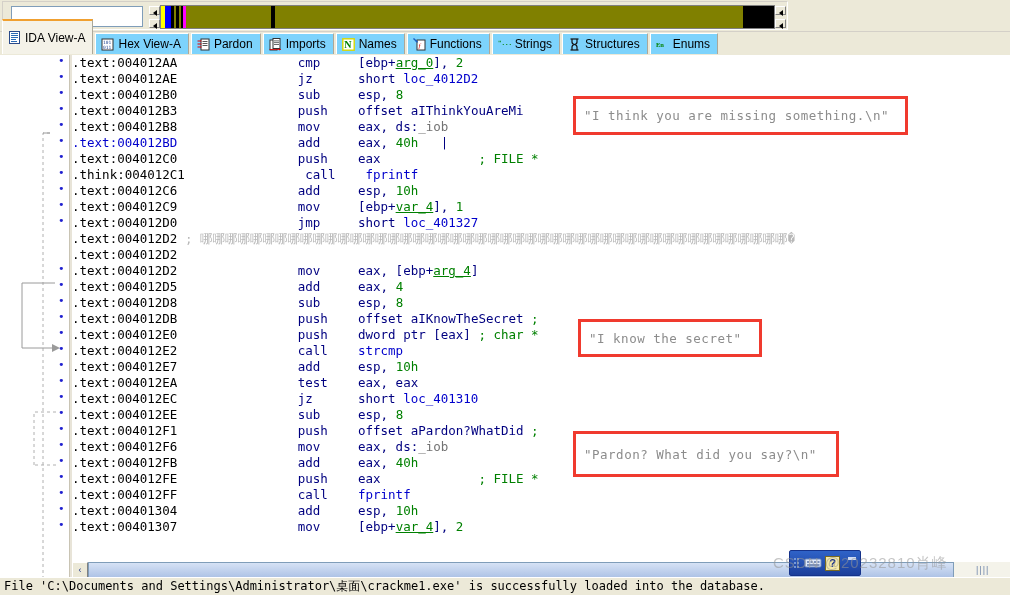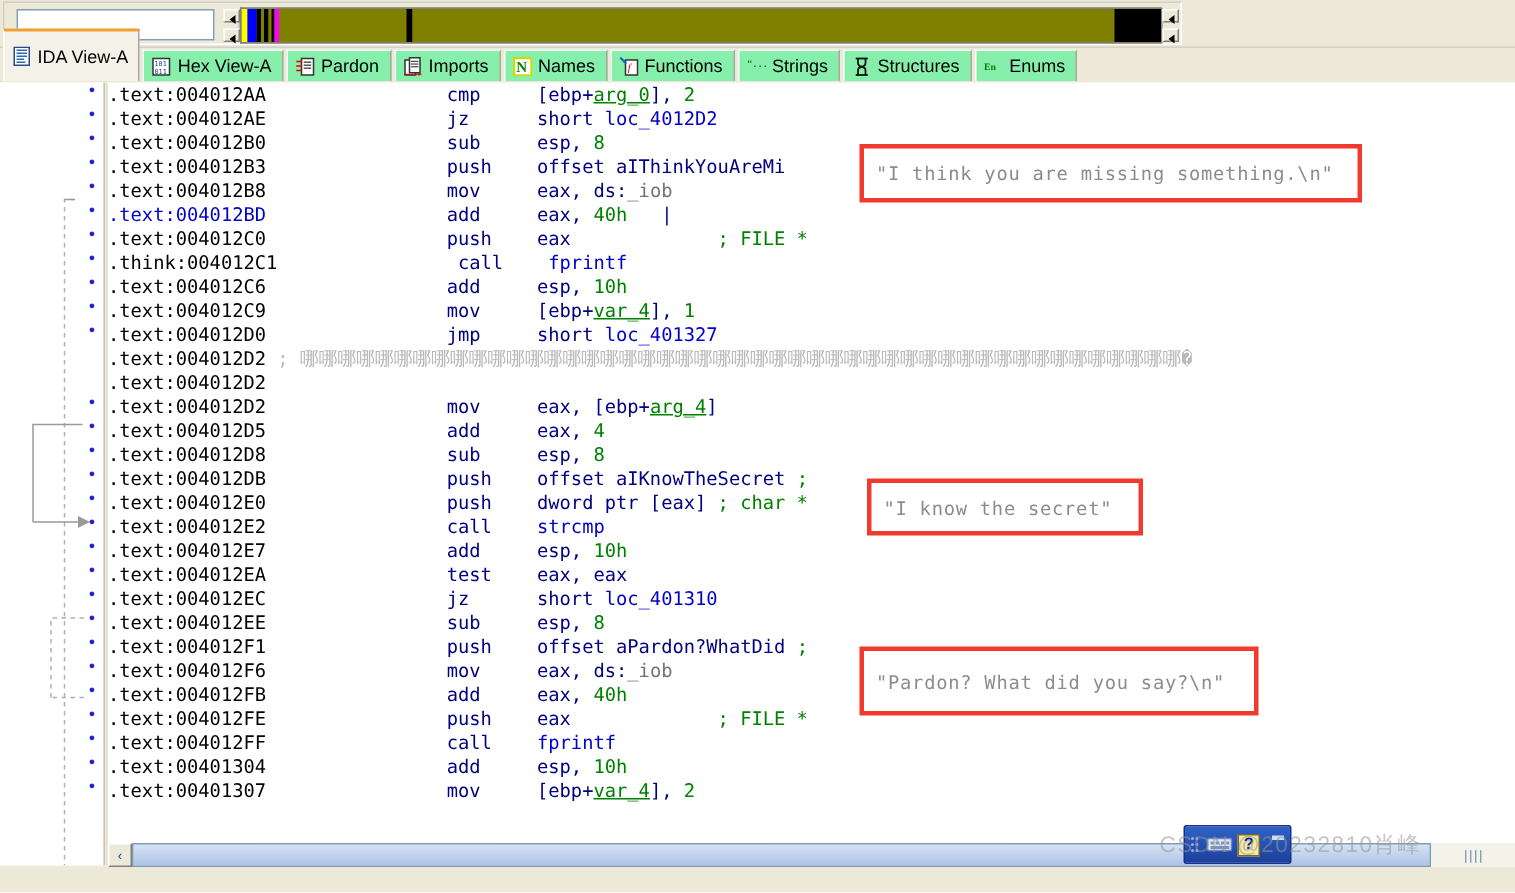"Hex View-A" .tab { background: #86efac -> #7dd3fc }
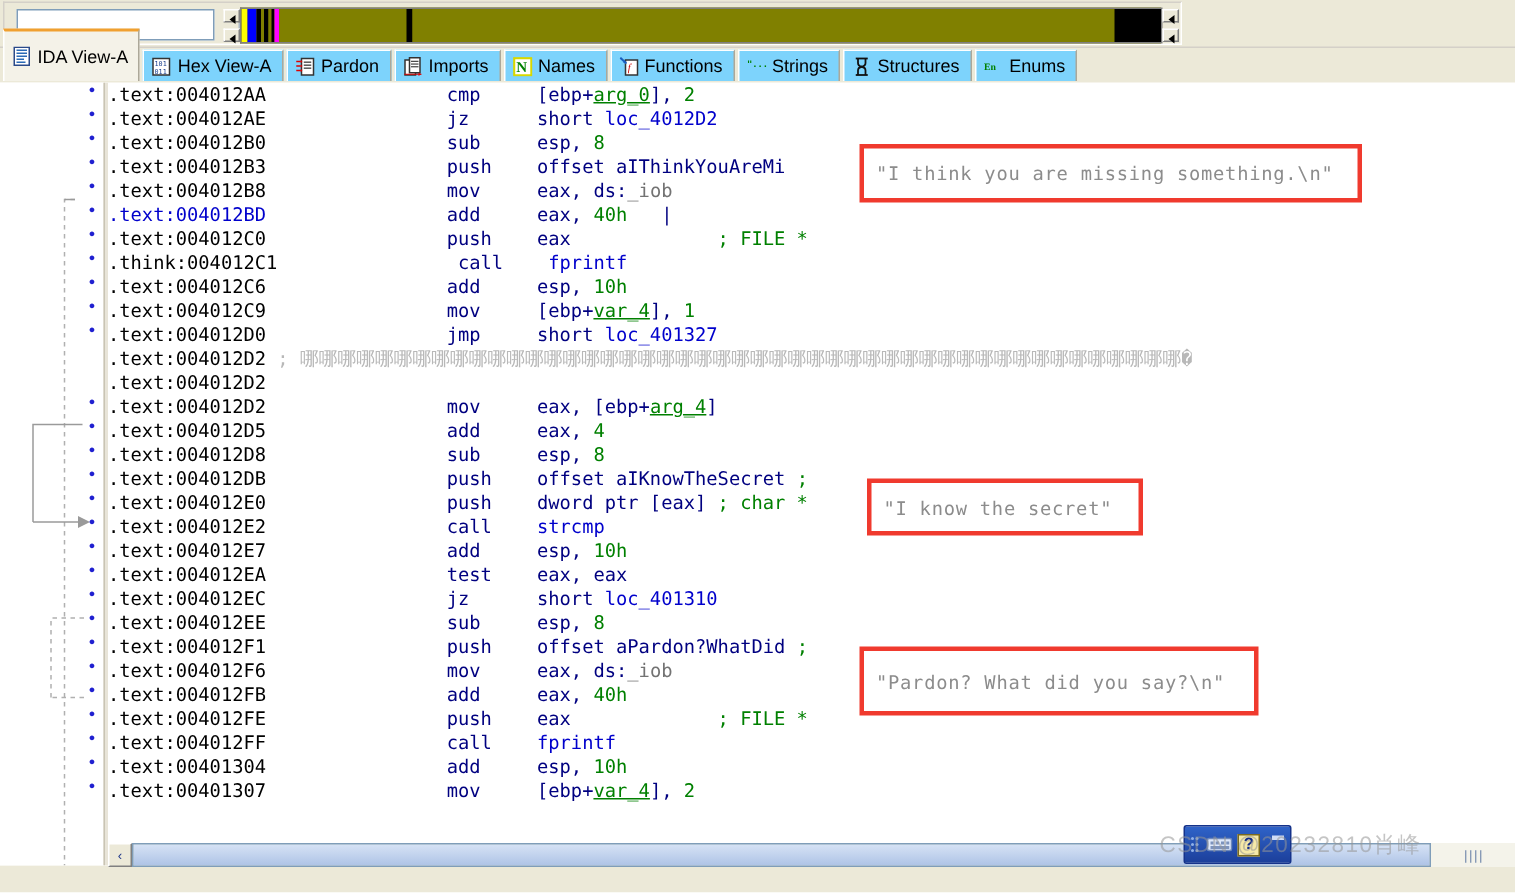"File 'C:\Documents and" div.statusbar { html: none -> <div> <span>File 'C:\Documents and Settings\Administrator\桌面\crackme1.exe' is successfully loaded into the database.</span> </div> }
